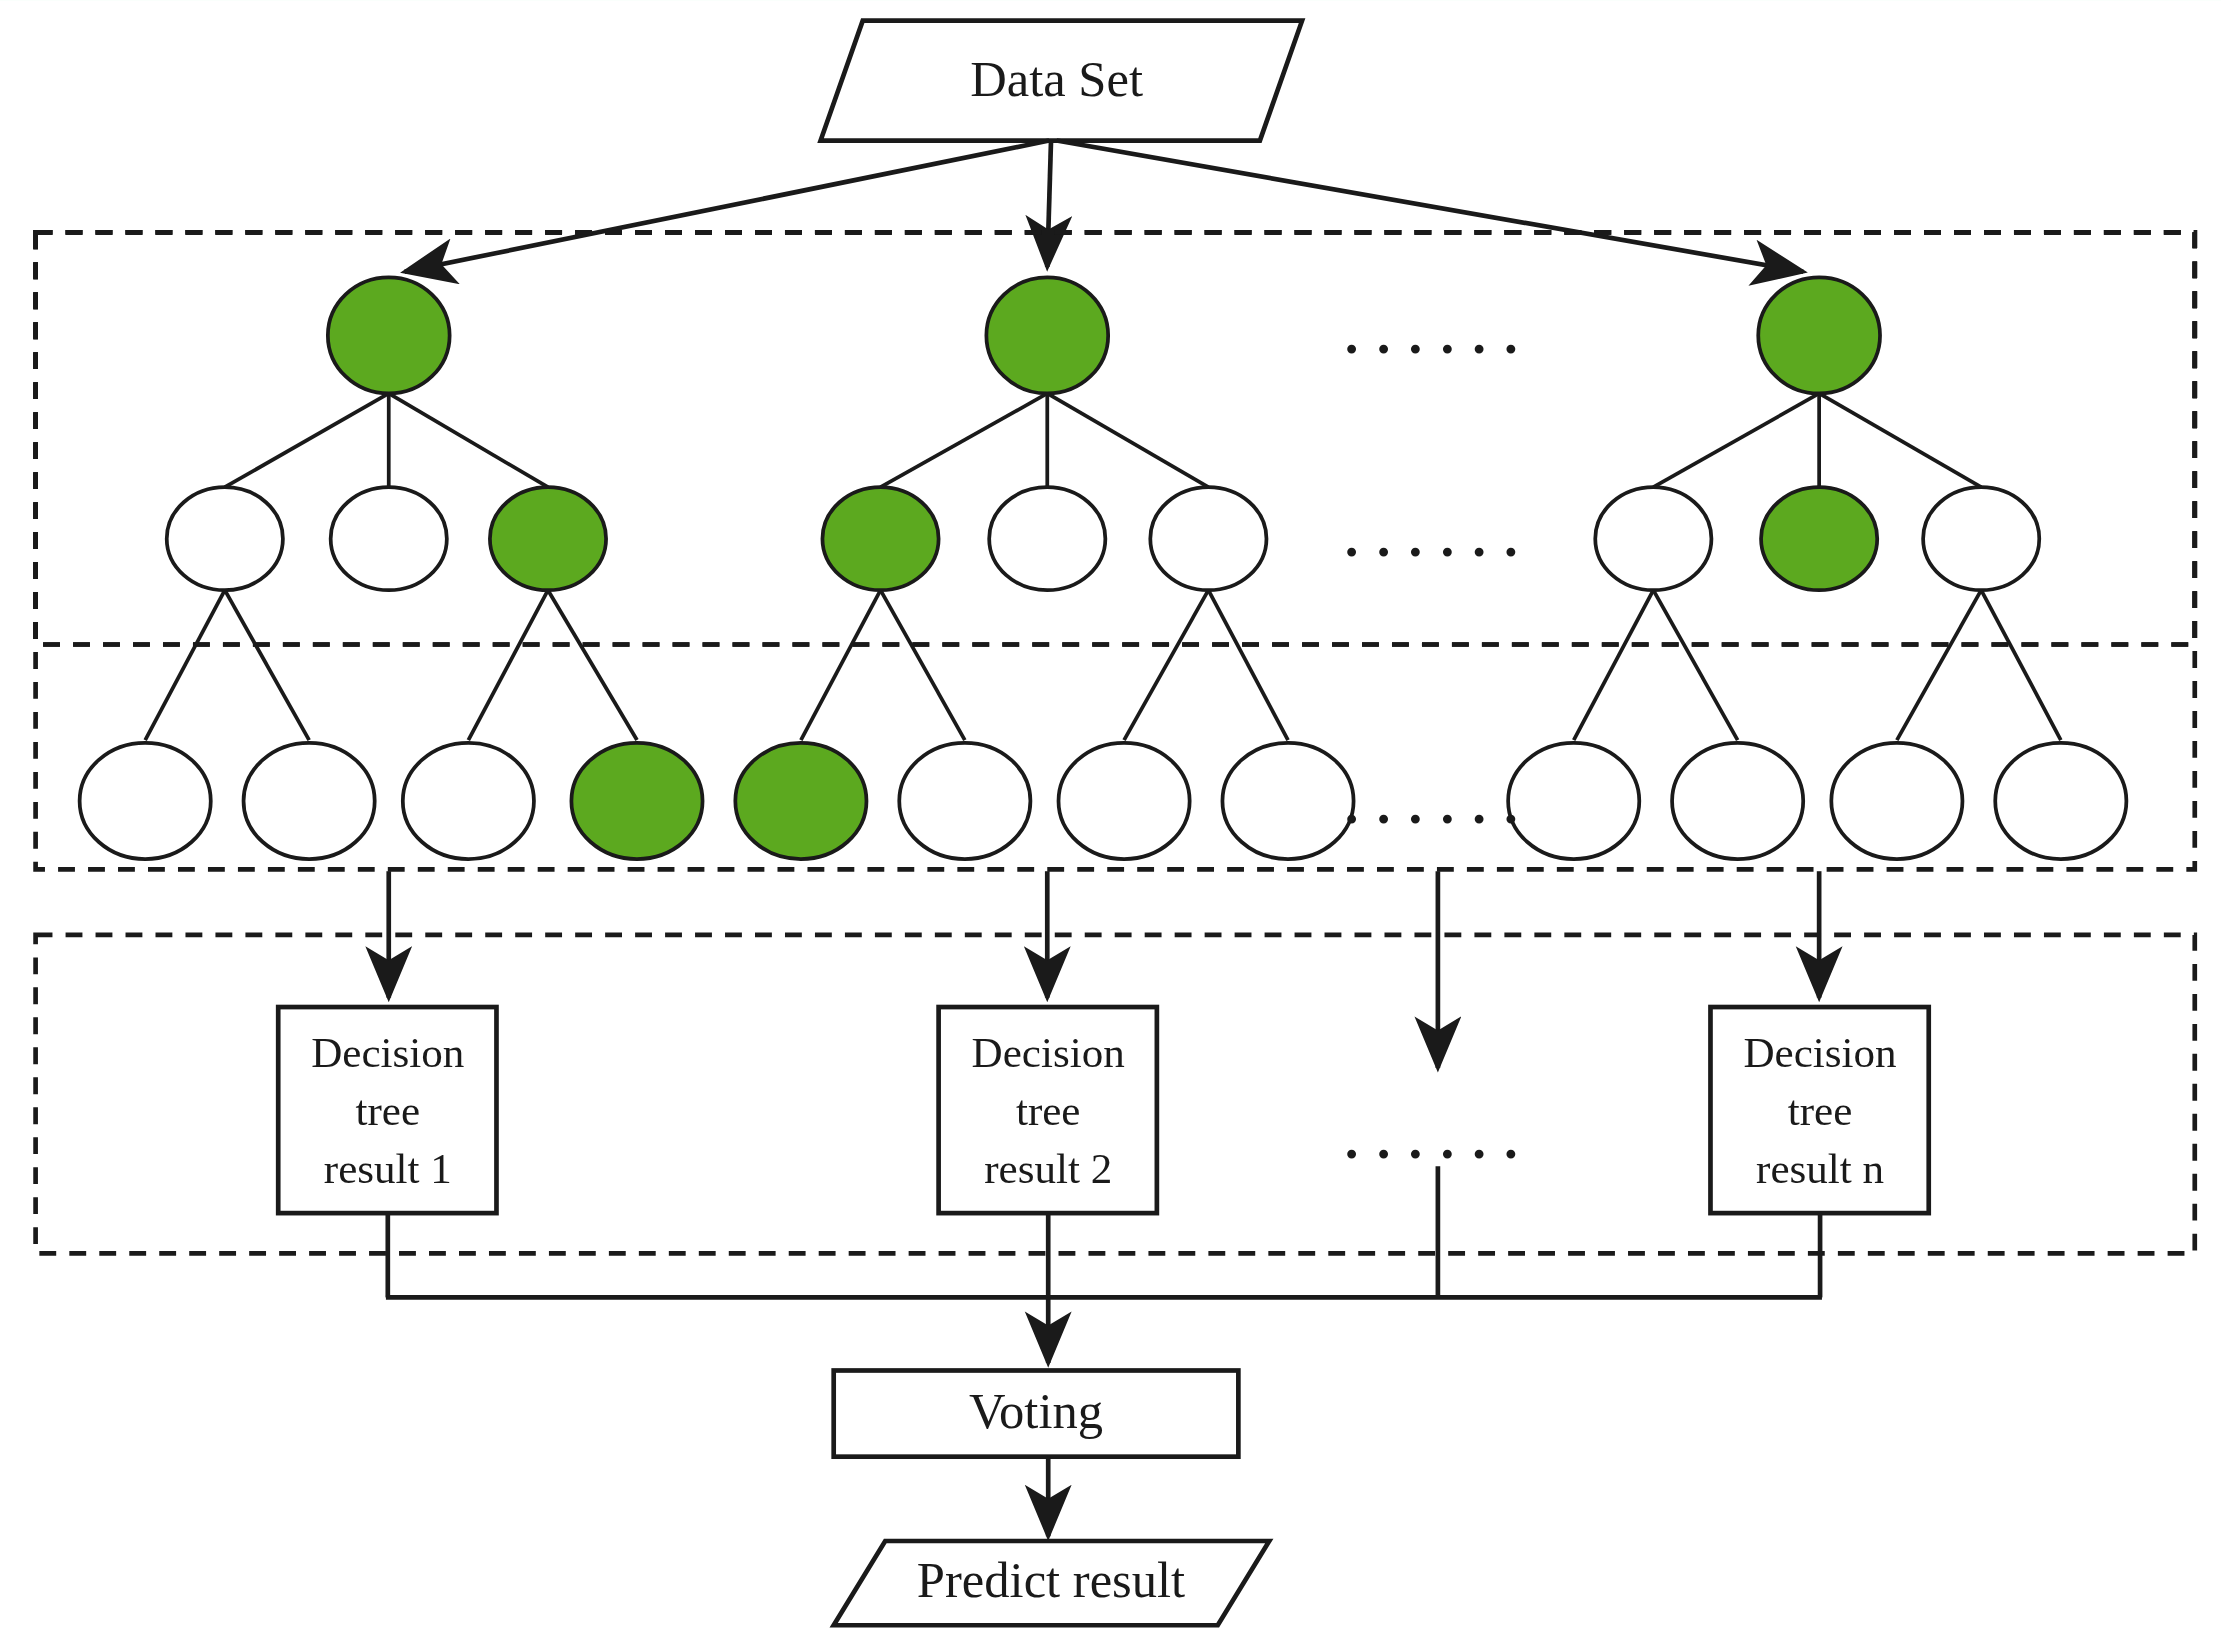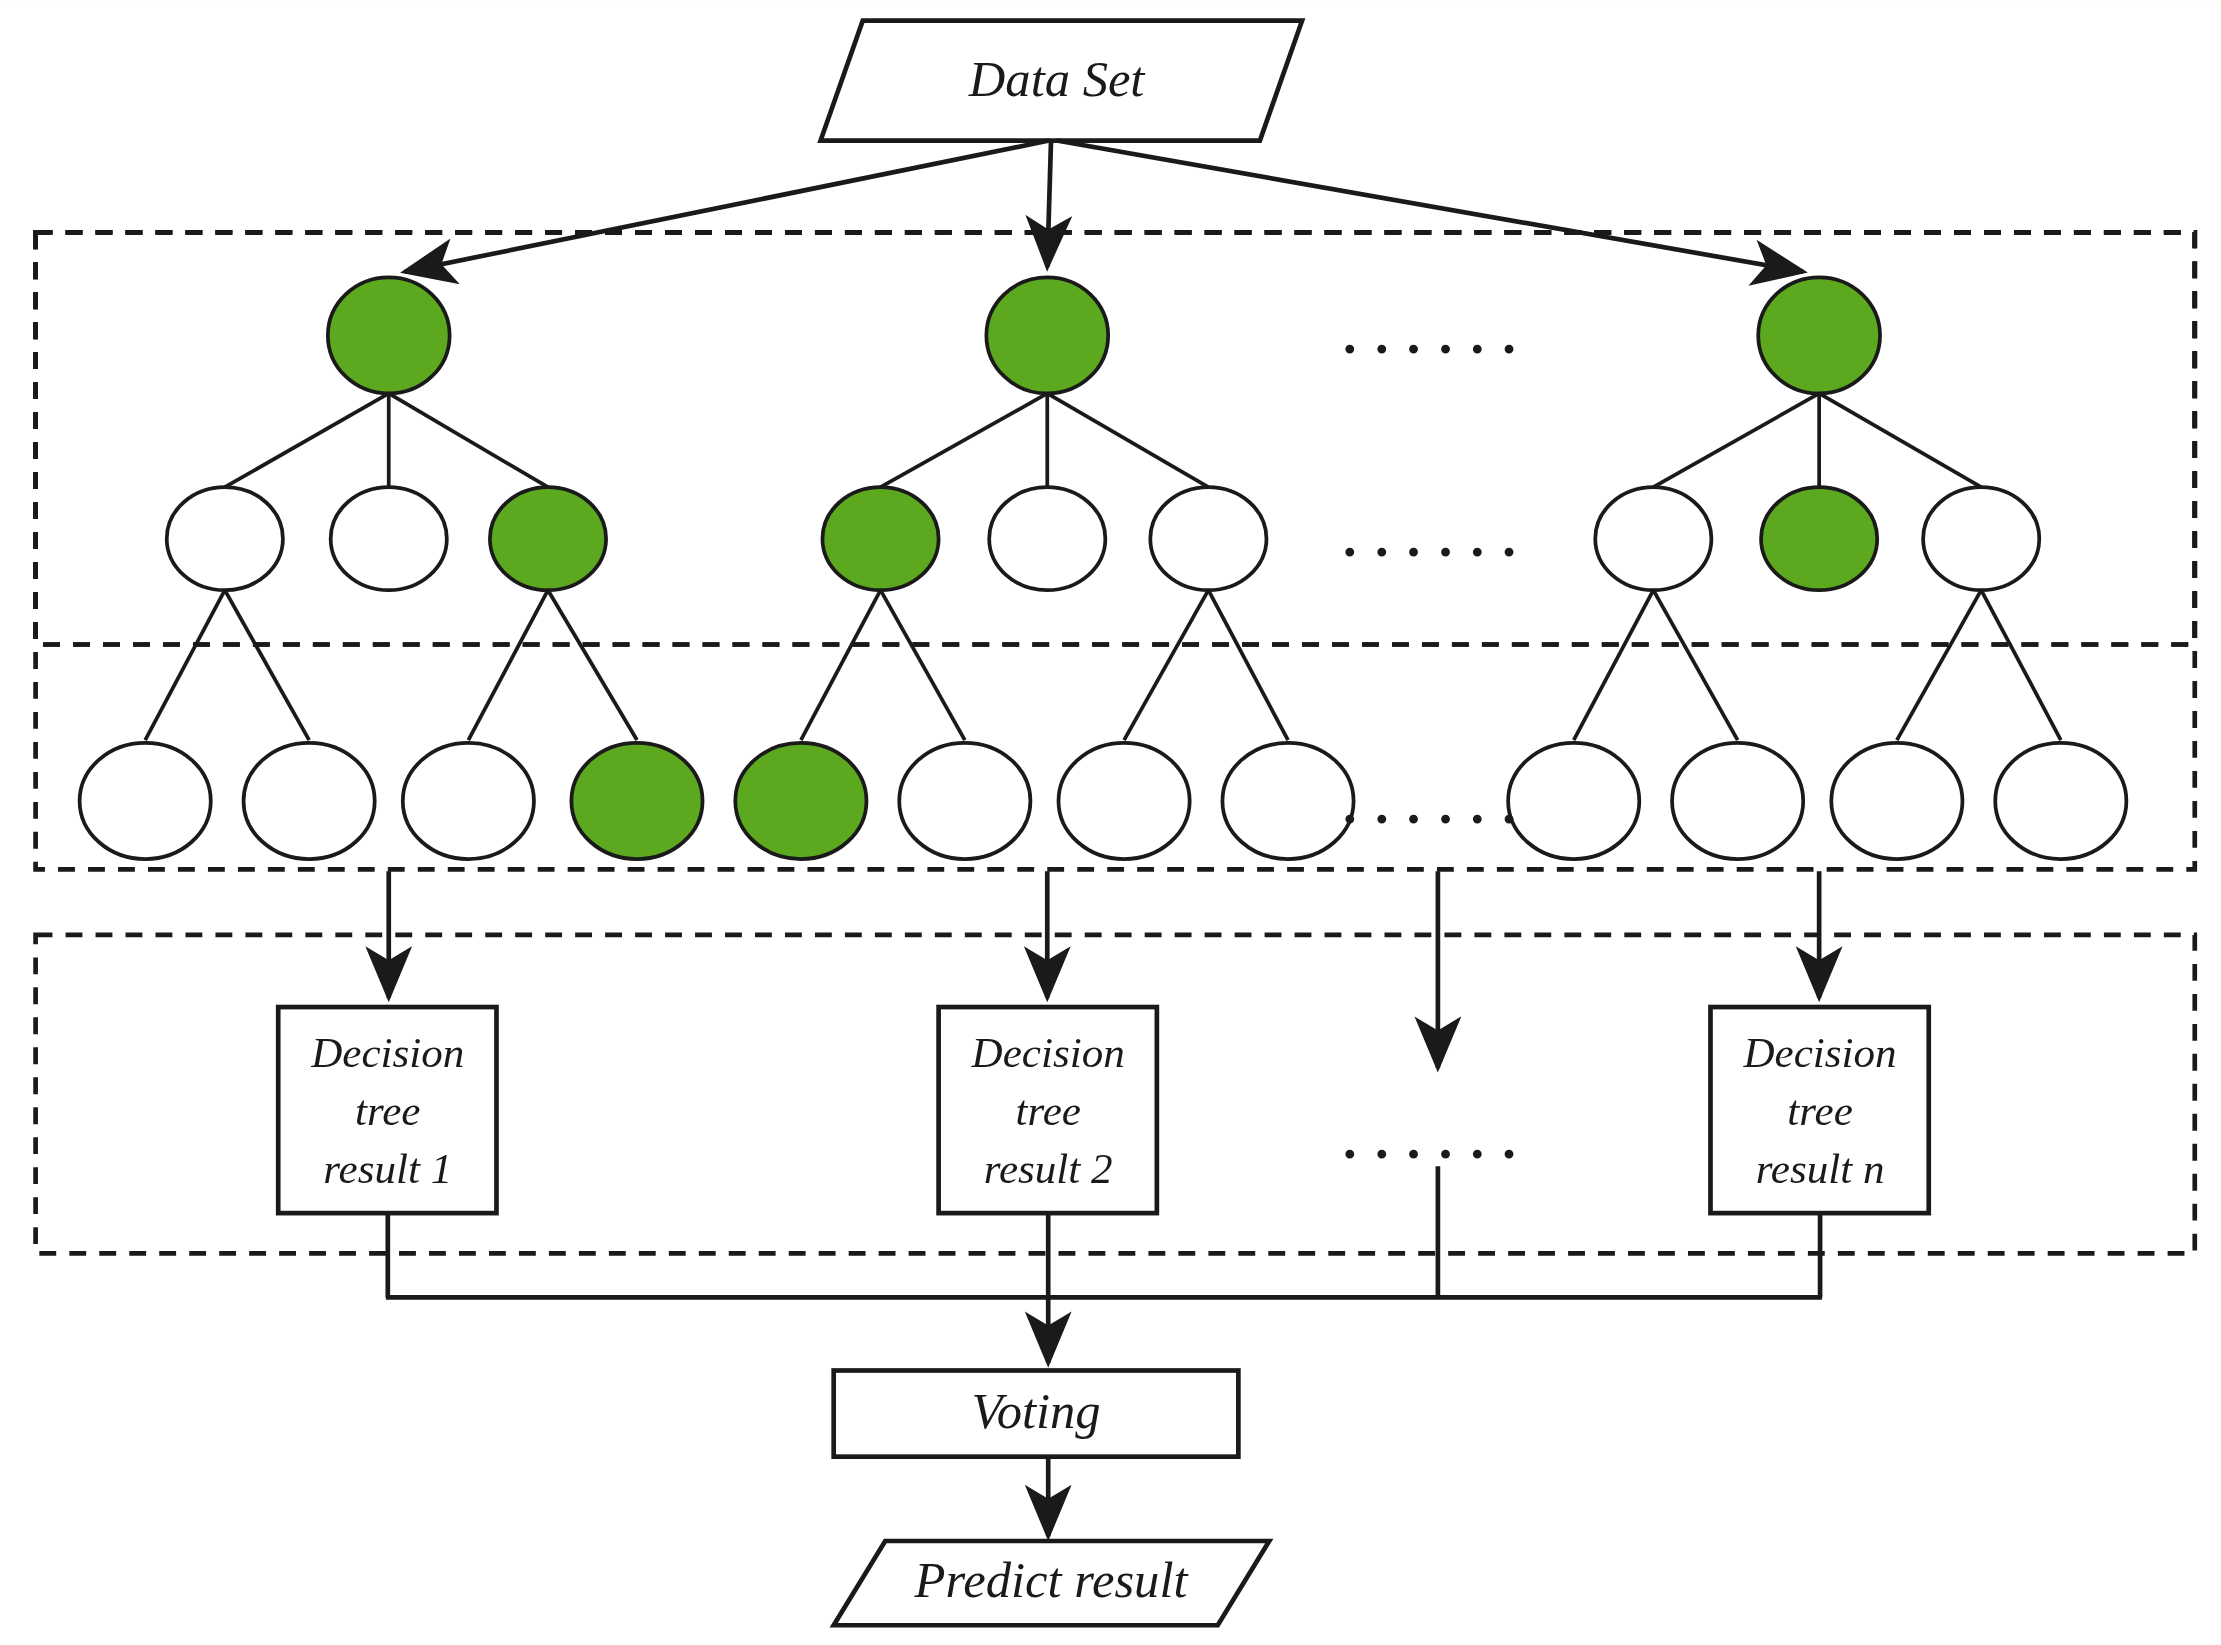"Data Set" #stage { font-style: italic -> none }
